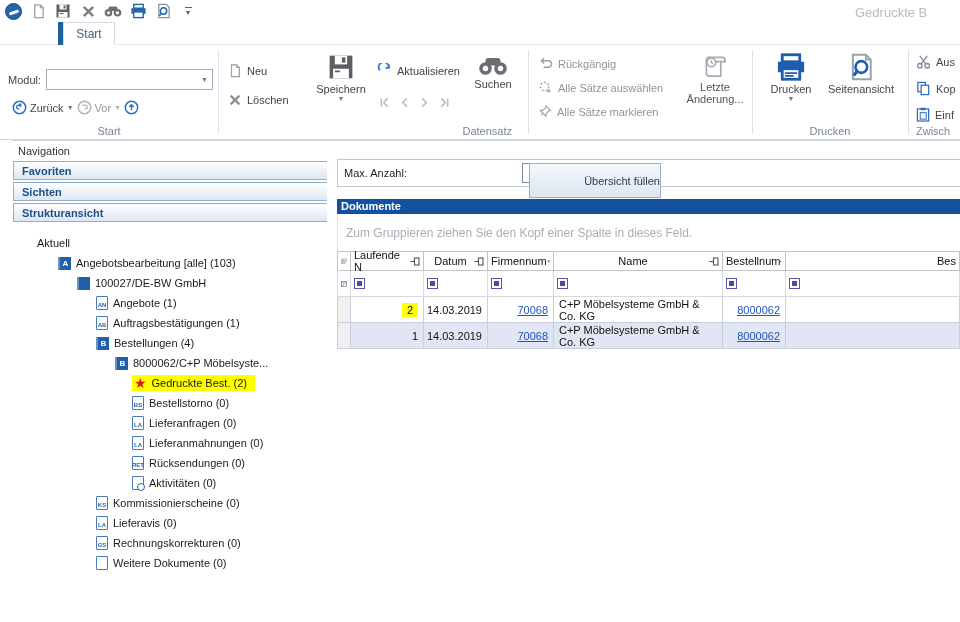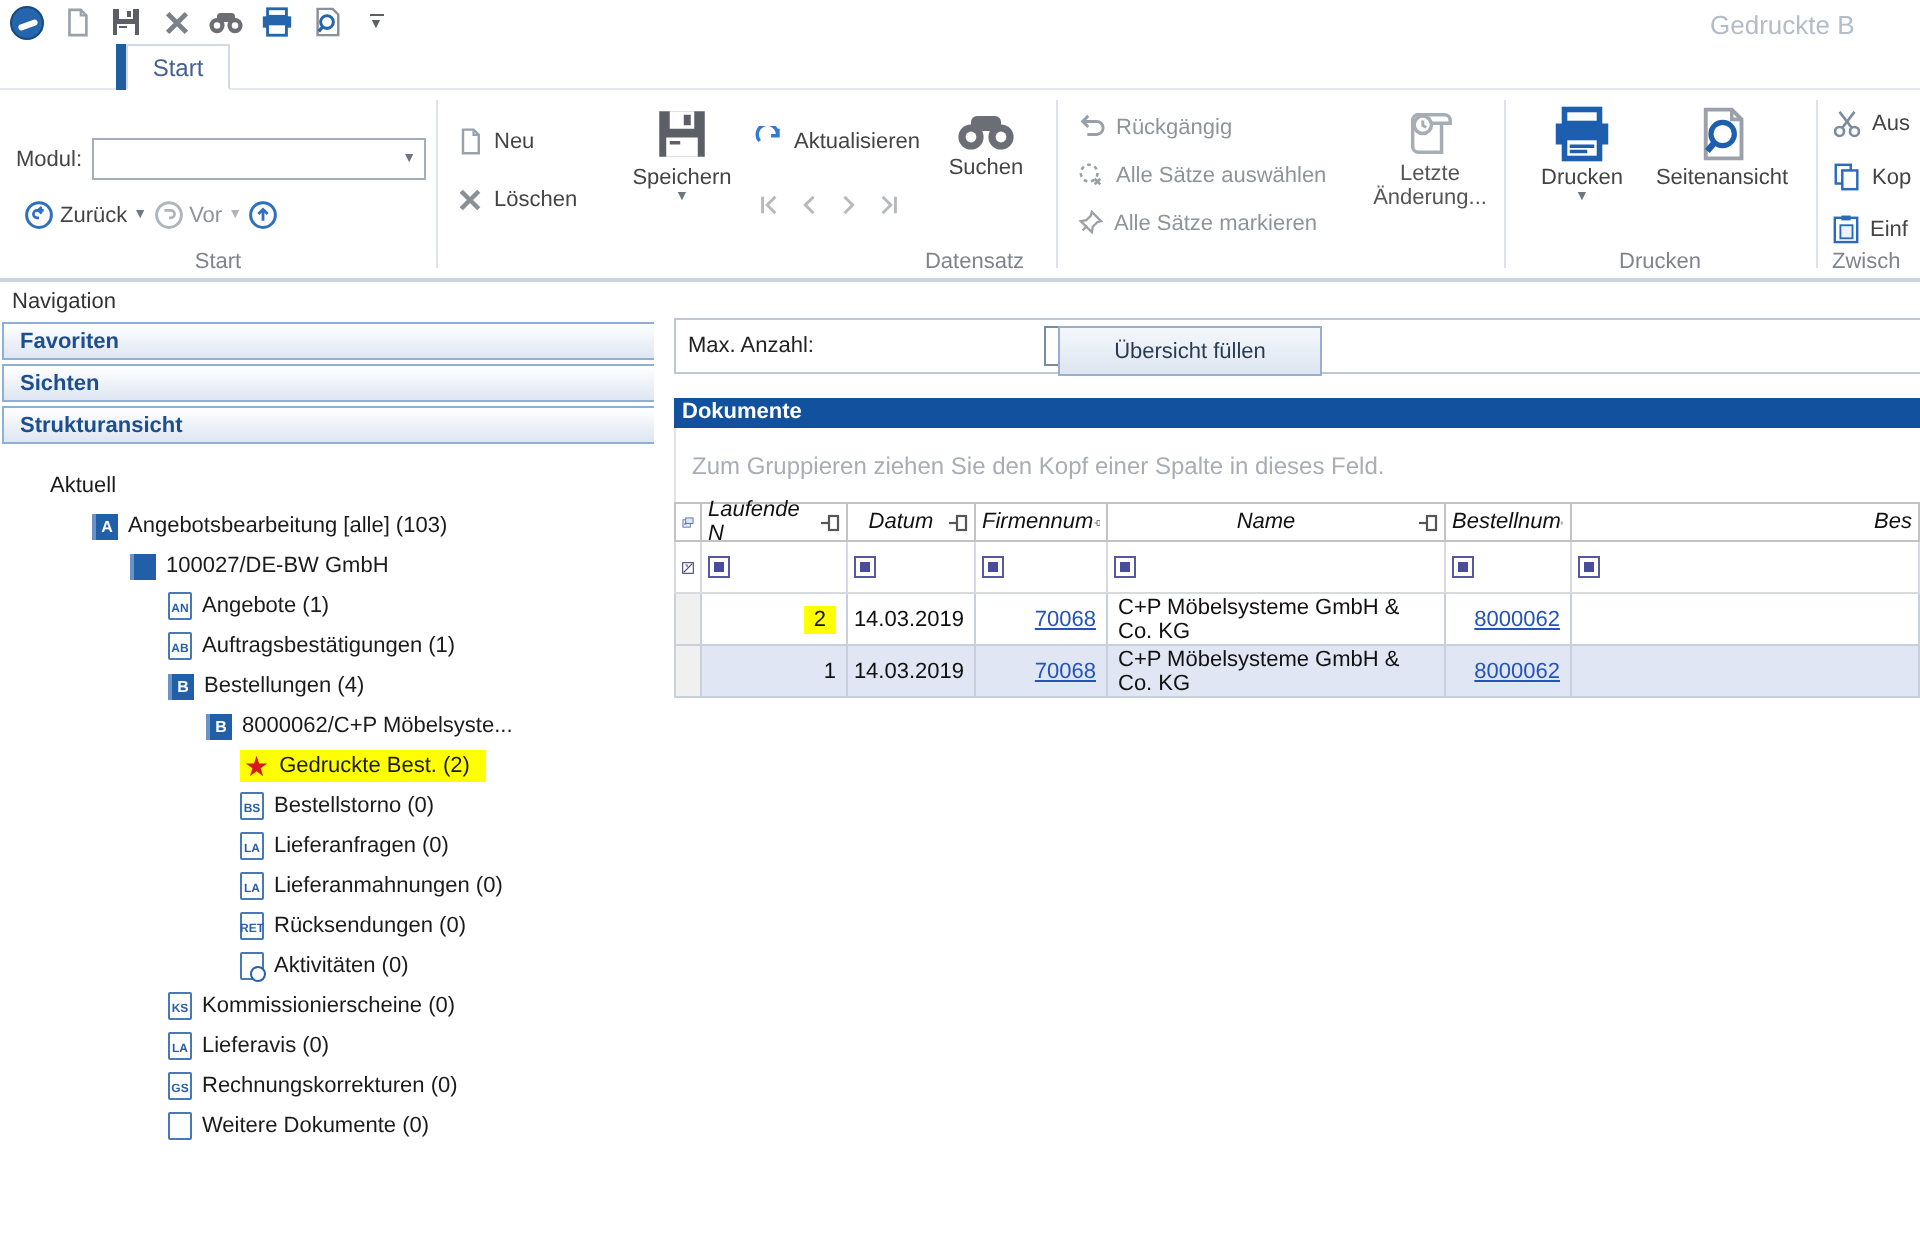"Navigation" #nav { left: 0 -> 12px }
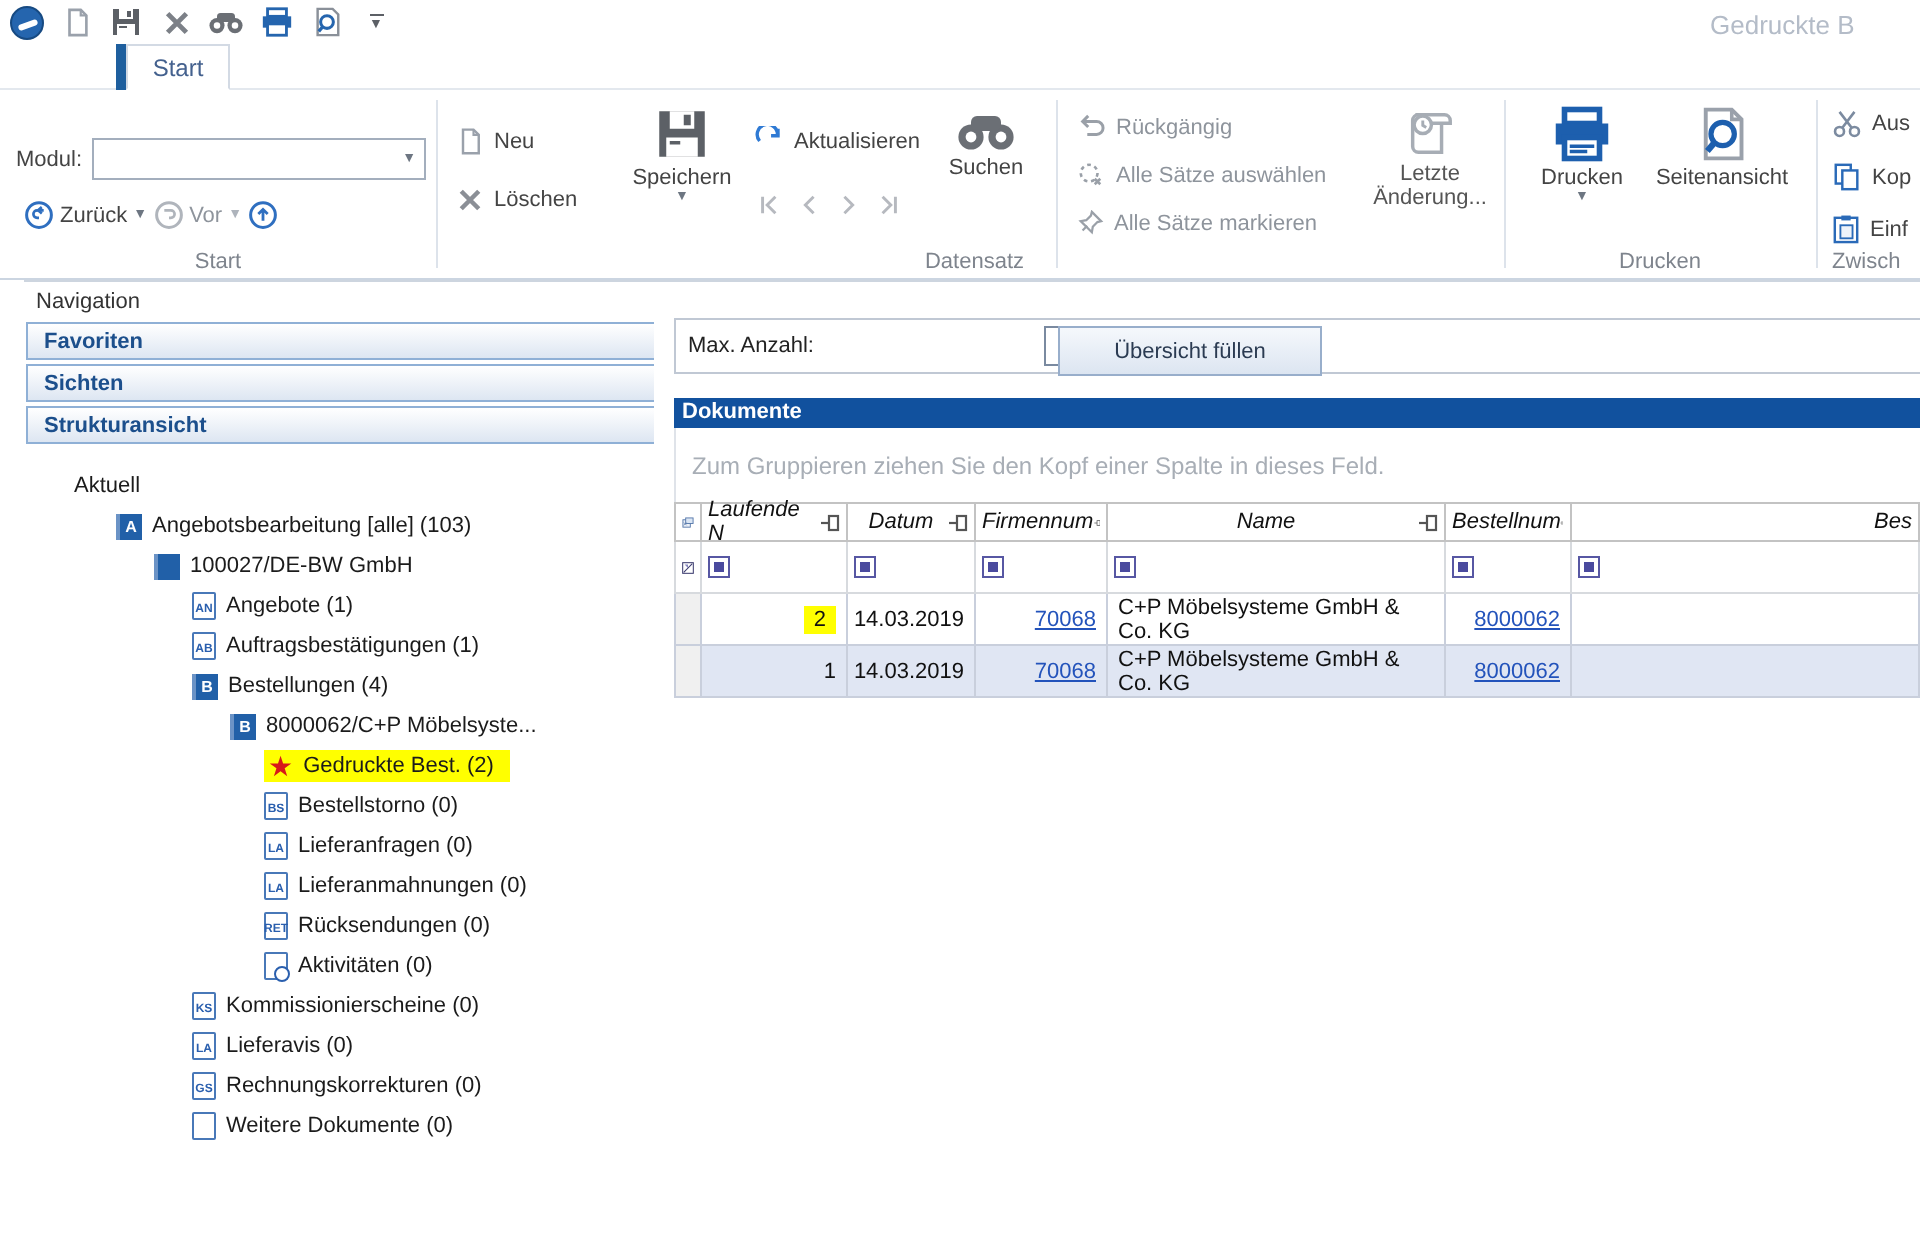"Übersicht füllen" #fillbtn { height: 25px -> 35px; text-align: none -> right }
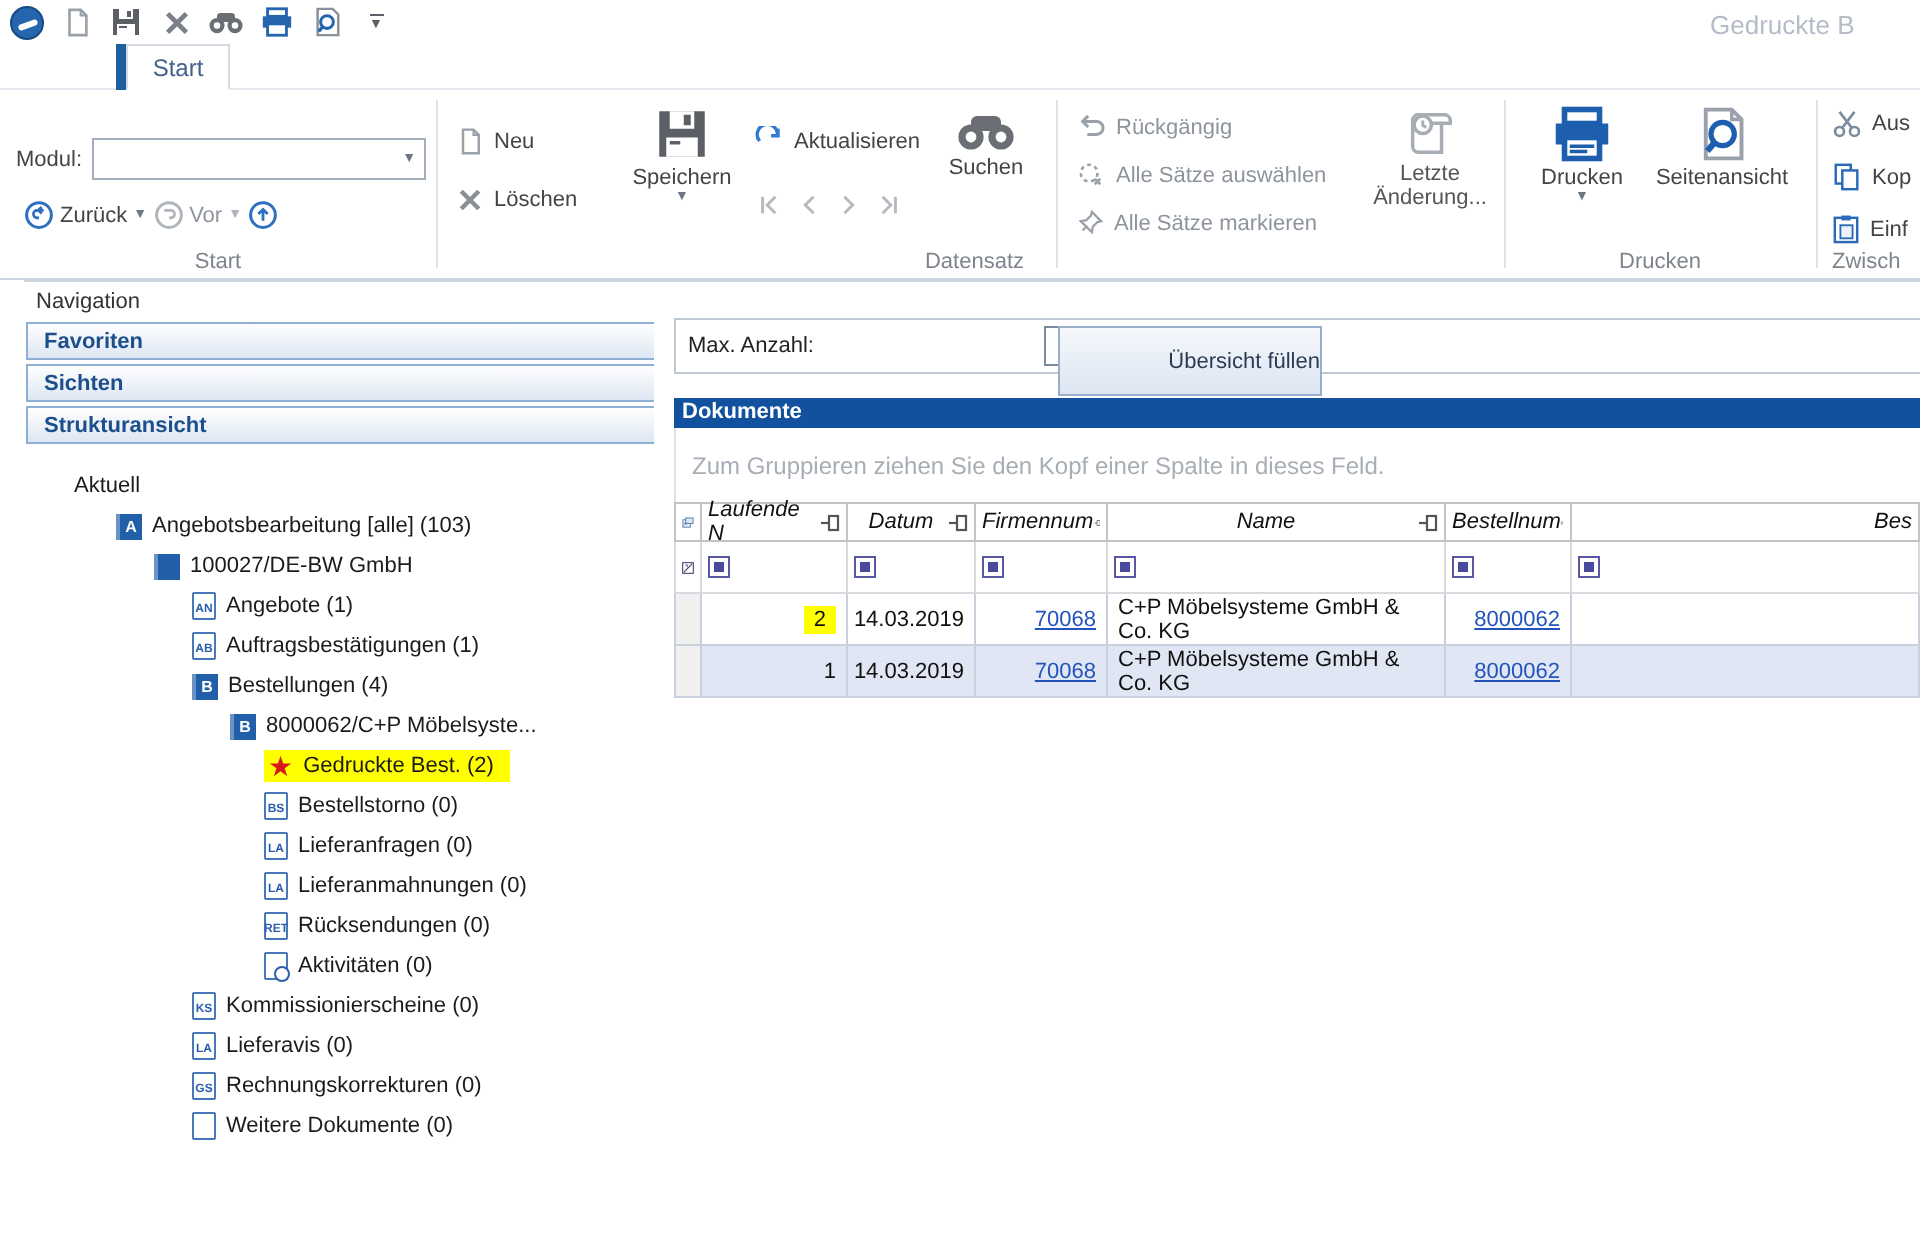"Laufende N" .hcell .htxt { font-style: italic -> none }
